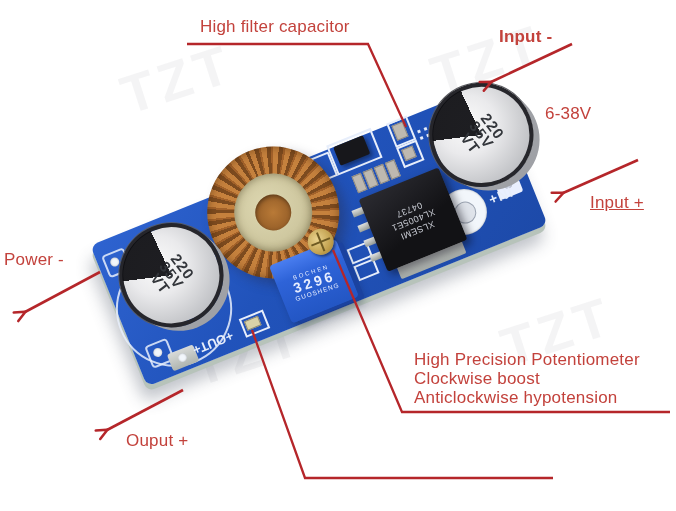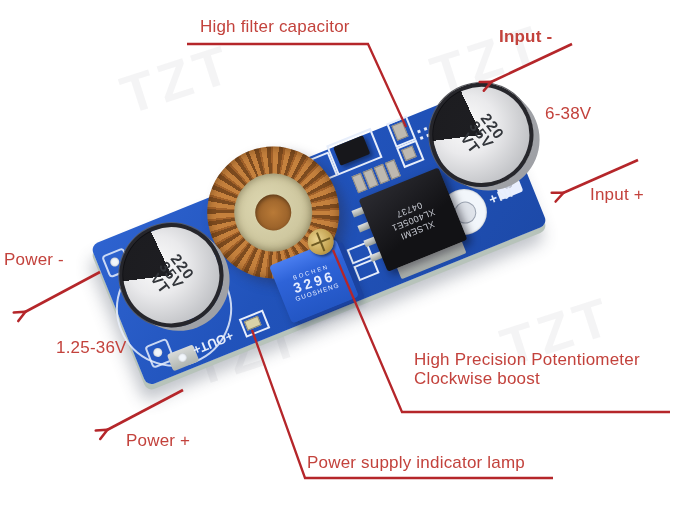"Input +" div.label { text-decoration: none -> underline; top: 185px -> 193px }
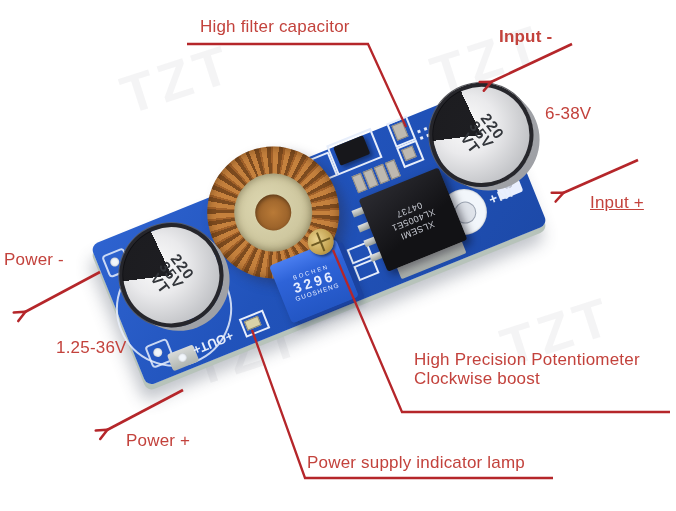"1.25-36V" div.label { html: <div>1.25-36V</div> -> none }
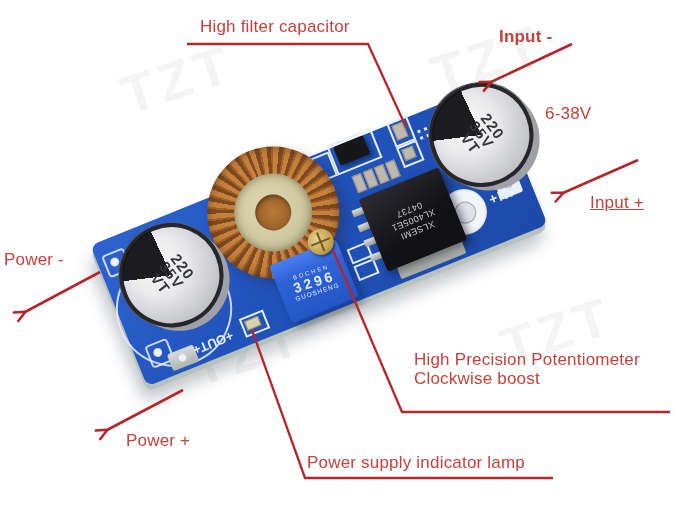"Anticlockwise hypotension" div { html: none -> <div>Anticlockwise hypotension</div> }
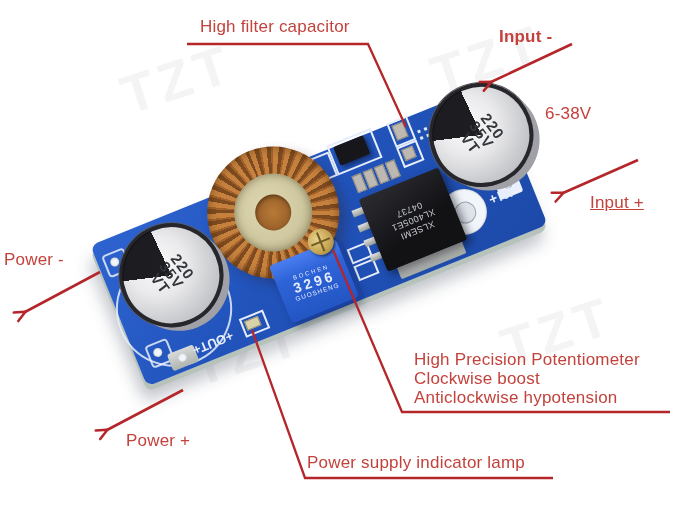"Power +" div.label { text: Power -> Ouput }
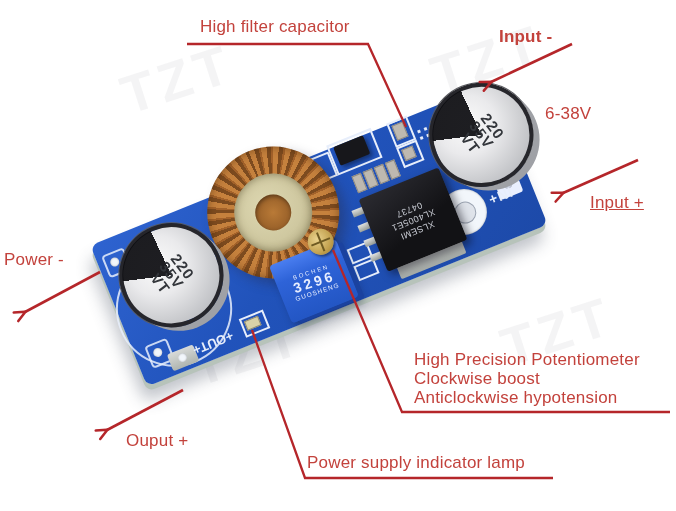"Power supply indicator lamp" div.label { html: <div>Power supply indicator lamp</div> -> none }
